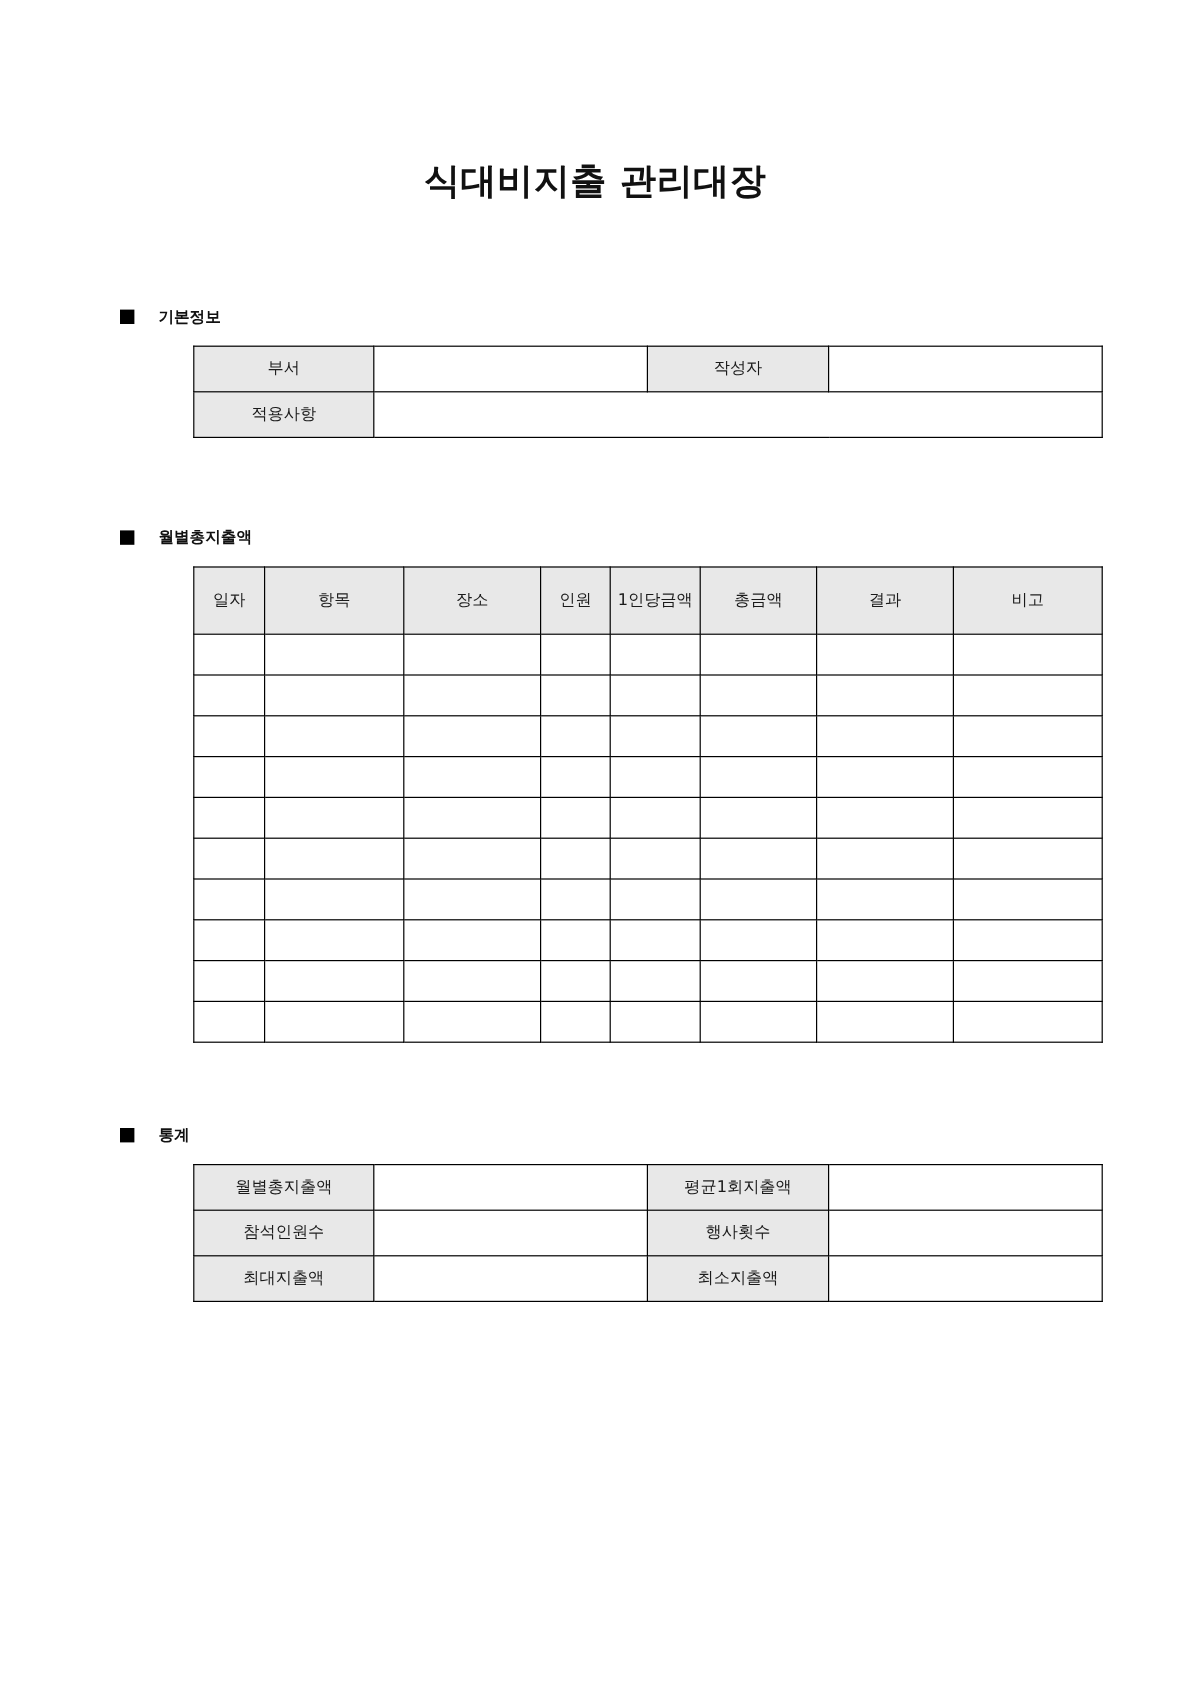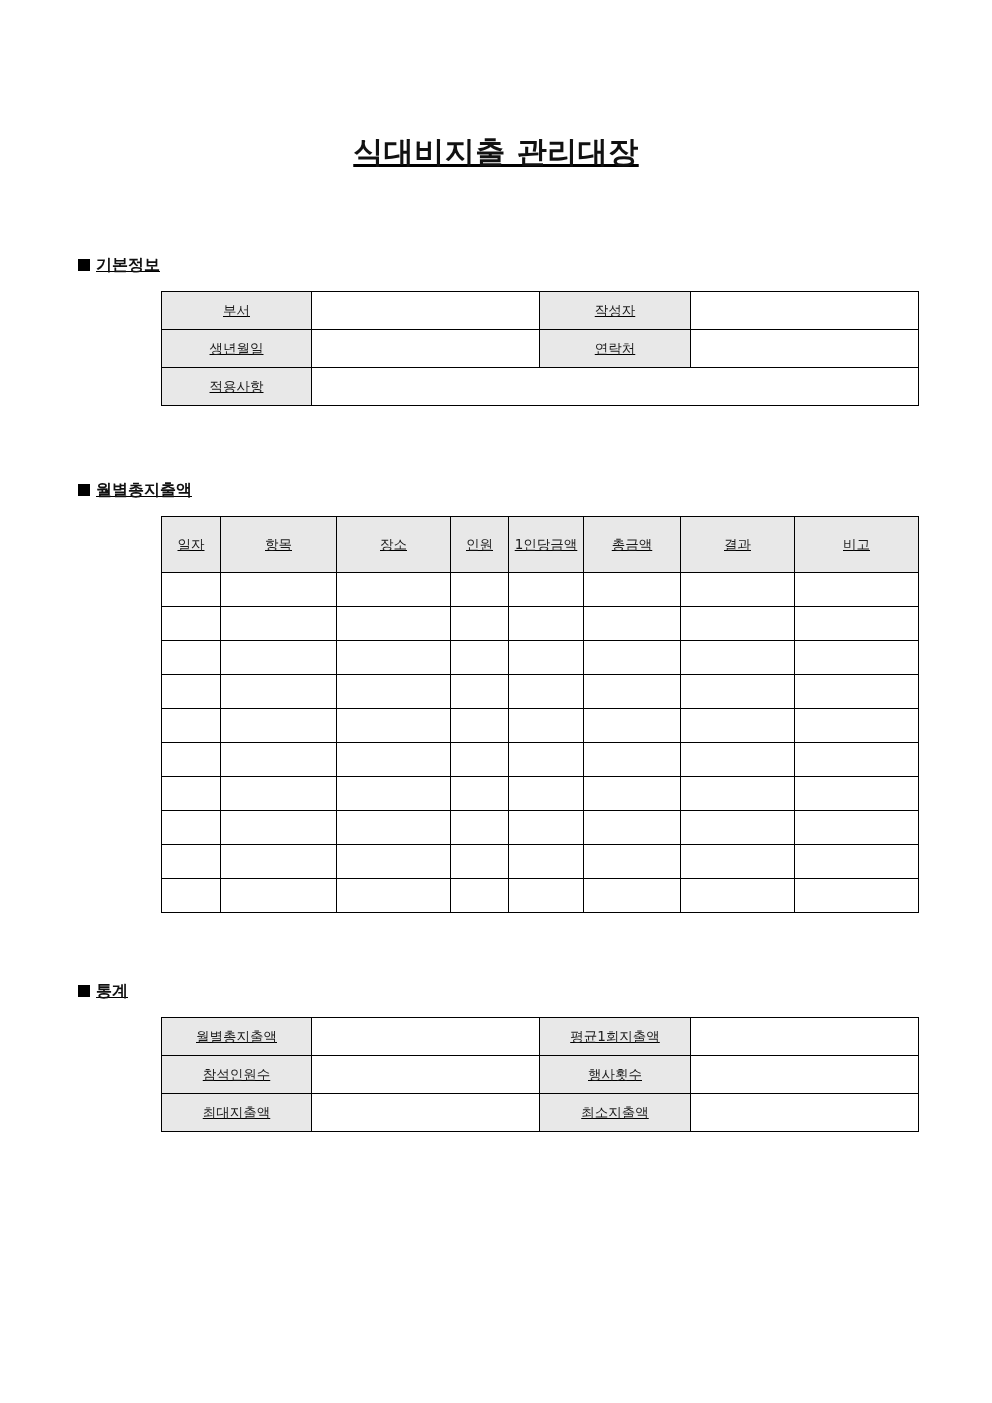"식대비지출 관리대장" .page { text-decoration: underline -> none }
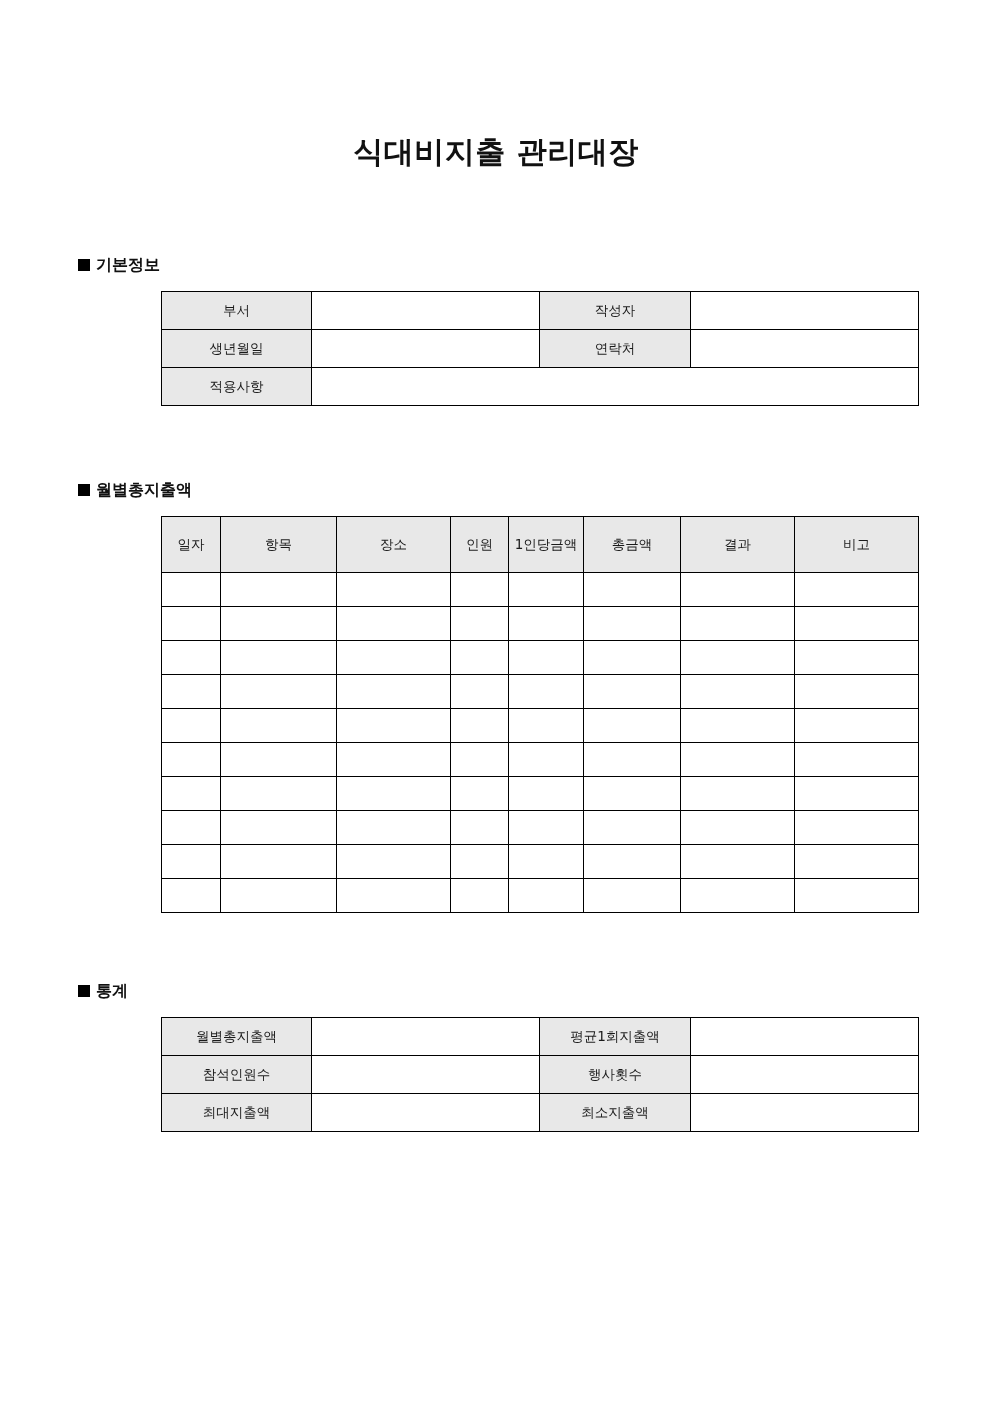"기본정보" .section-head { font-size: 16px -> 13px; gap: 6px -> 20px; padding-left: 78px -> 100px }
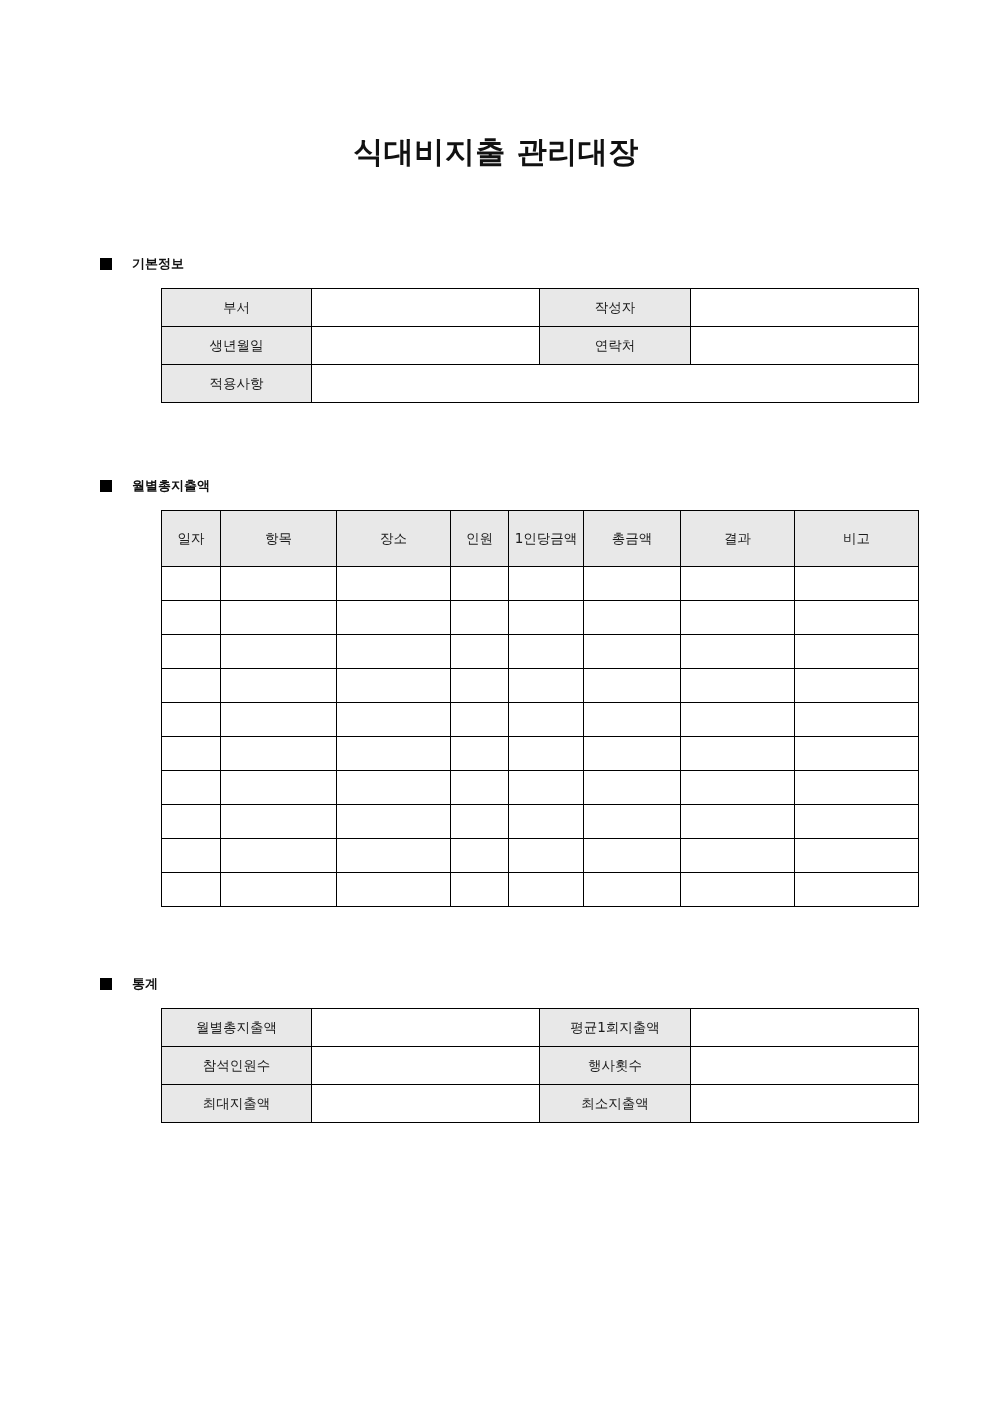"생년월일" tr { html: <tr> <td>생년월일</td> <td></td> <td>연락처</td> <td></td> </tr> -> none }
